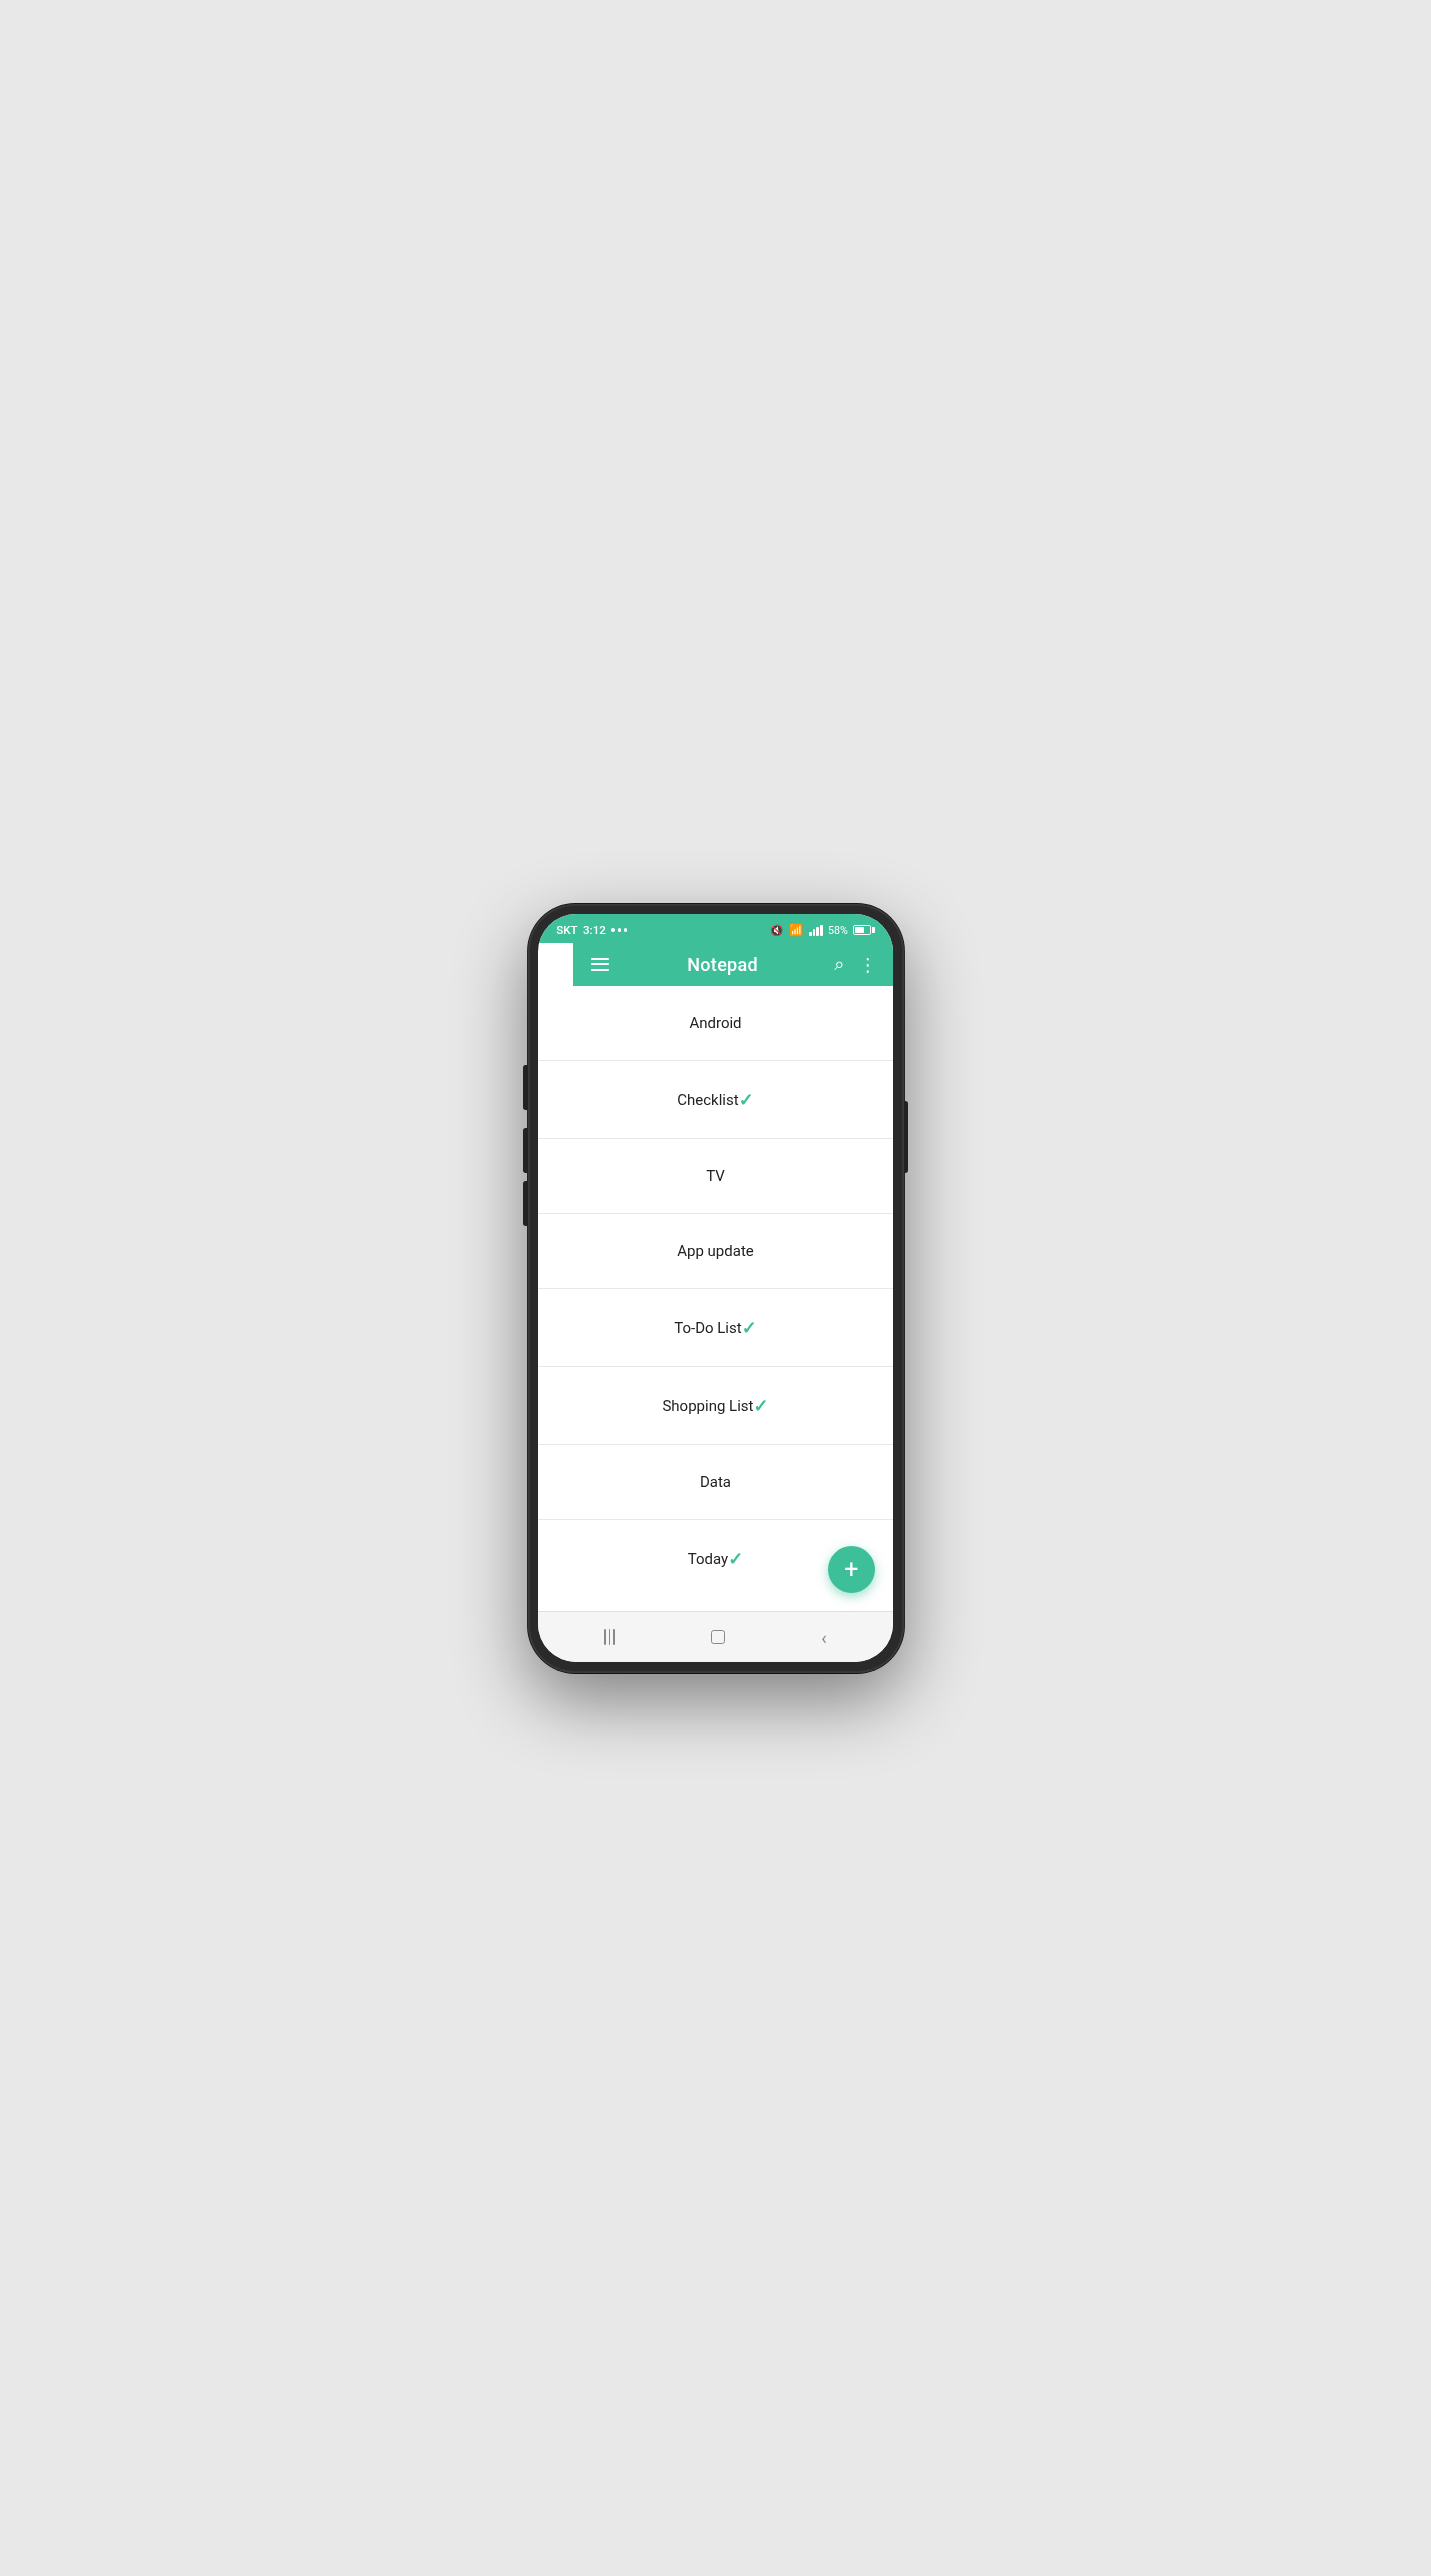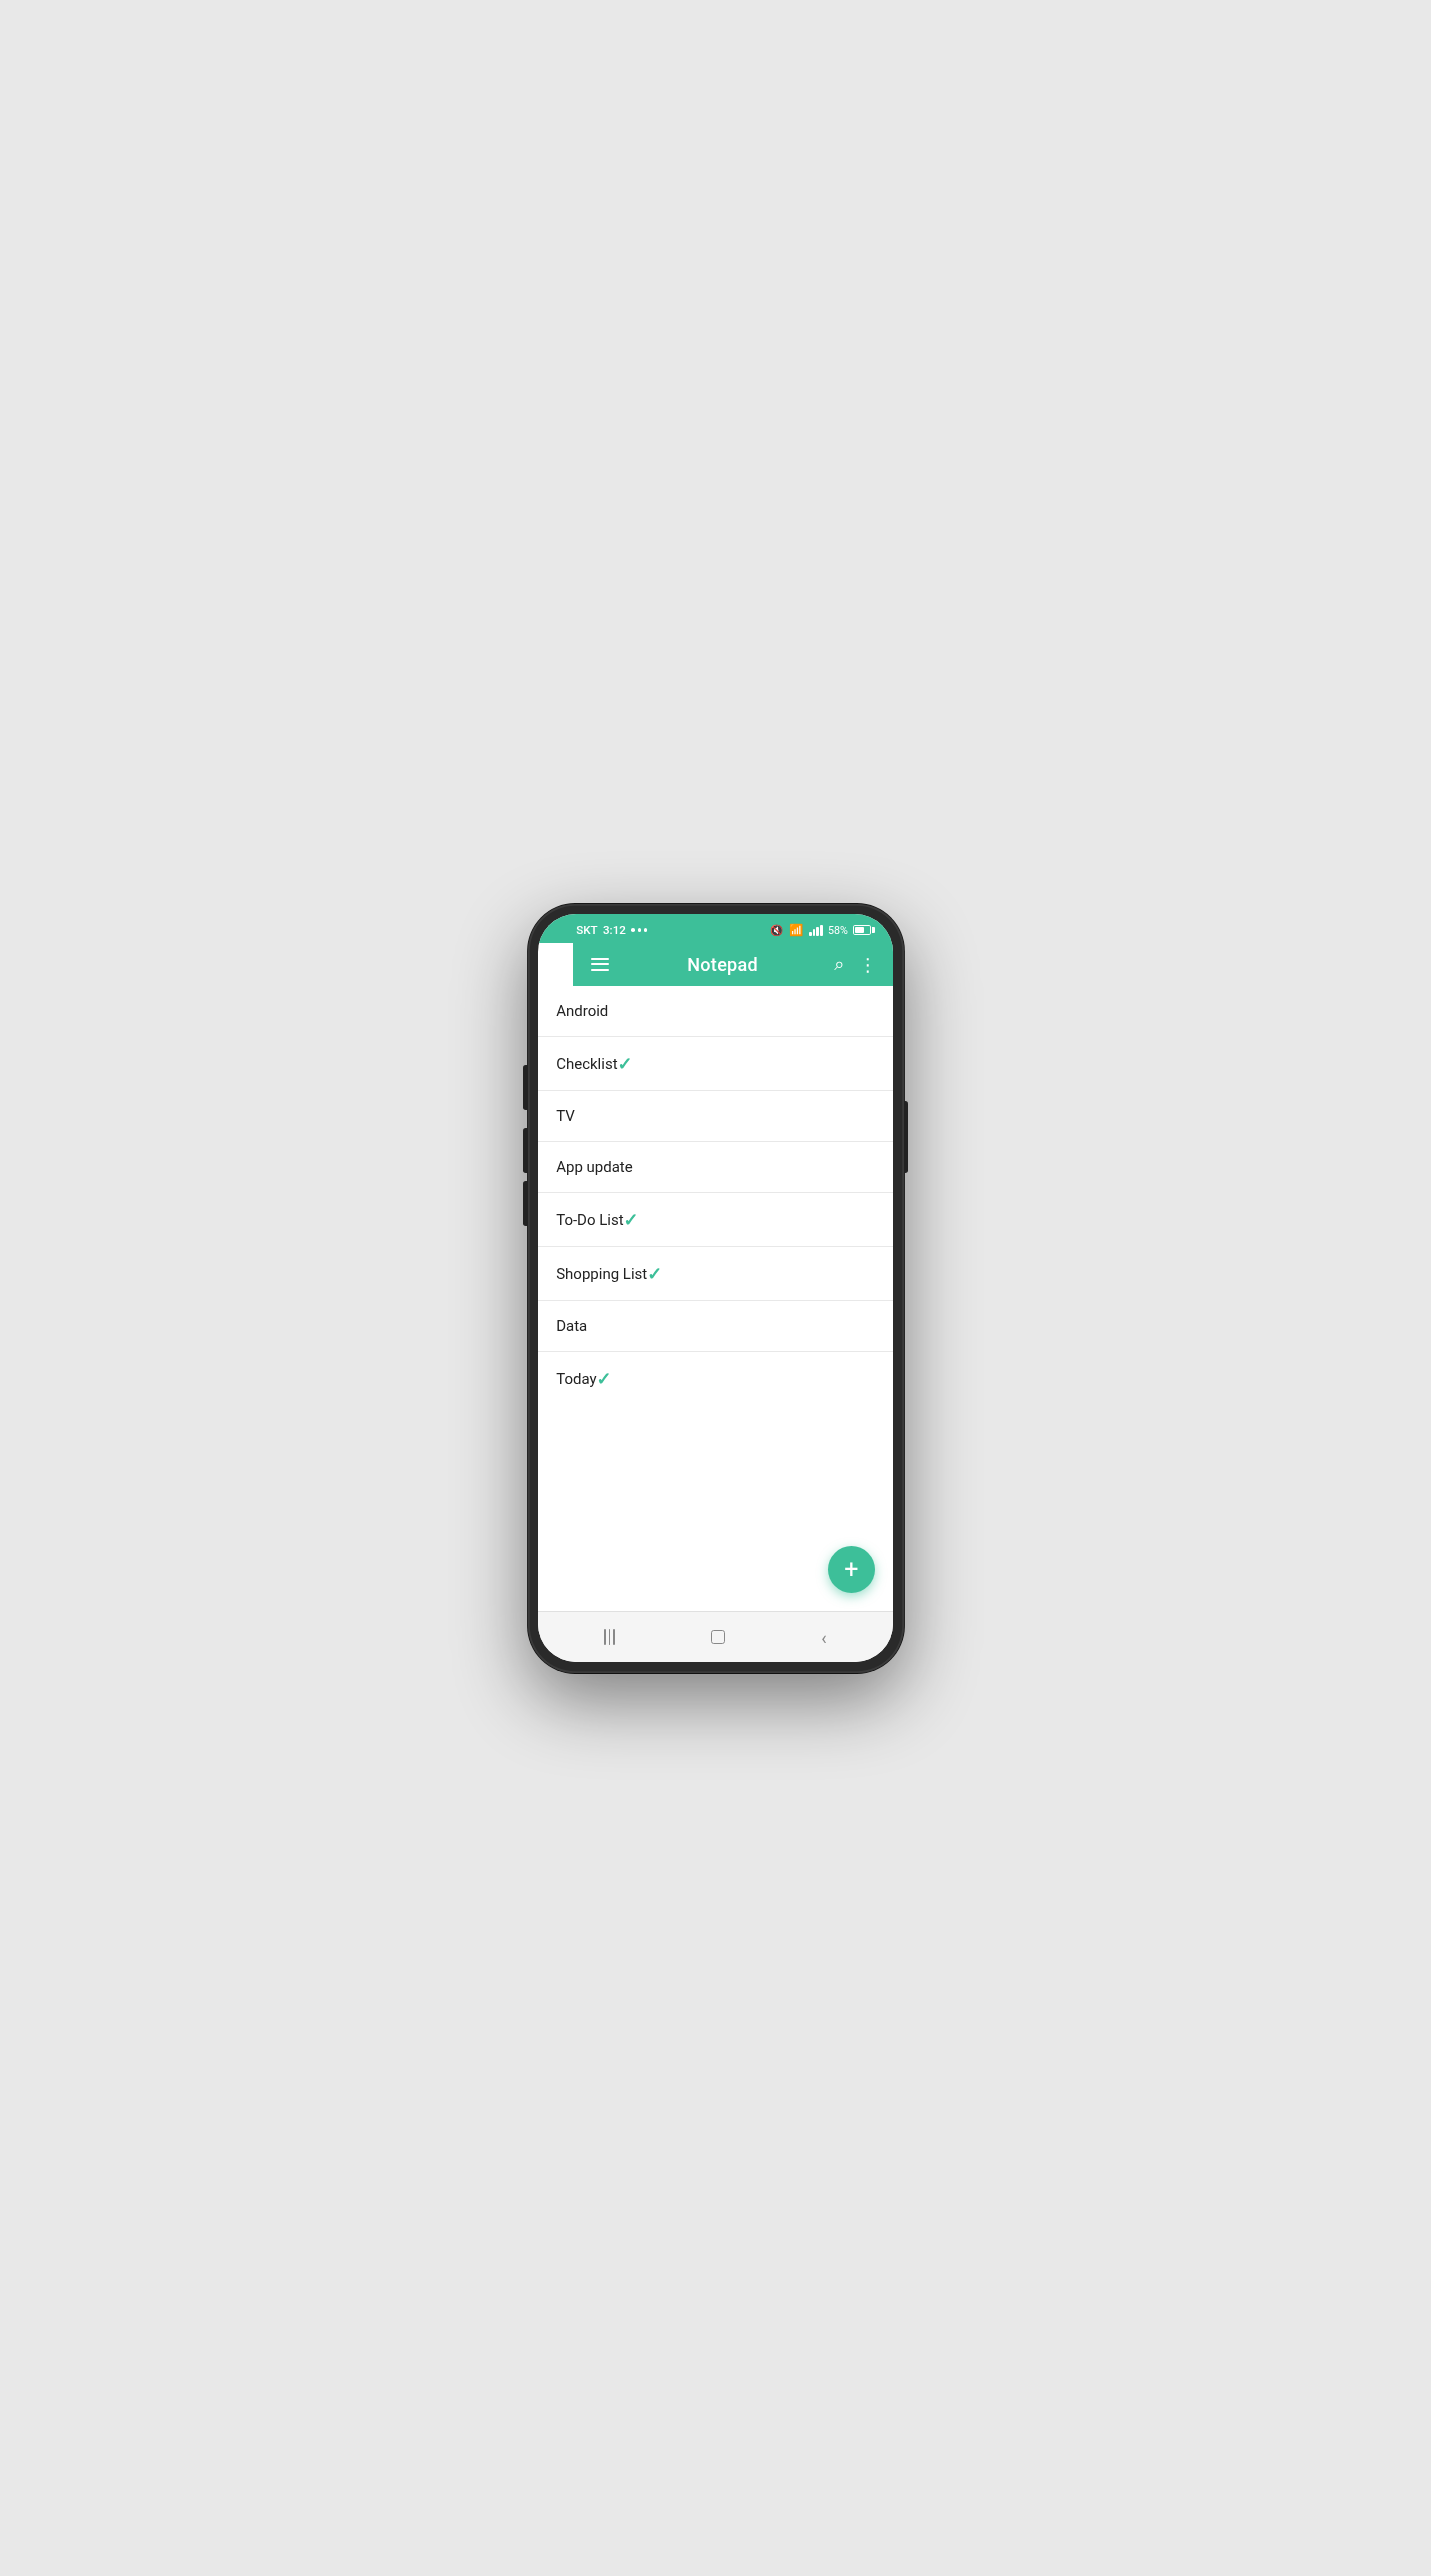"SKT" .status-left { margin-left: 20px -> none }
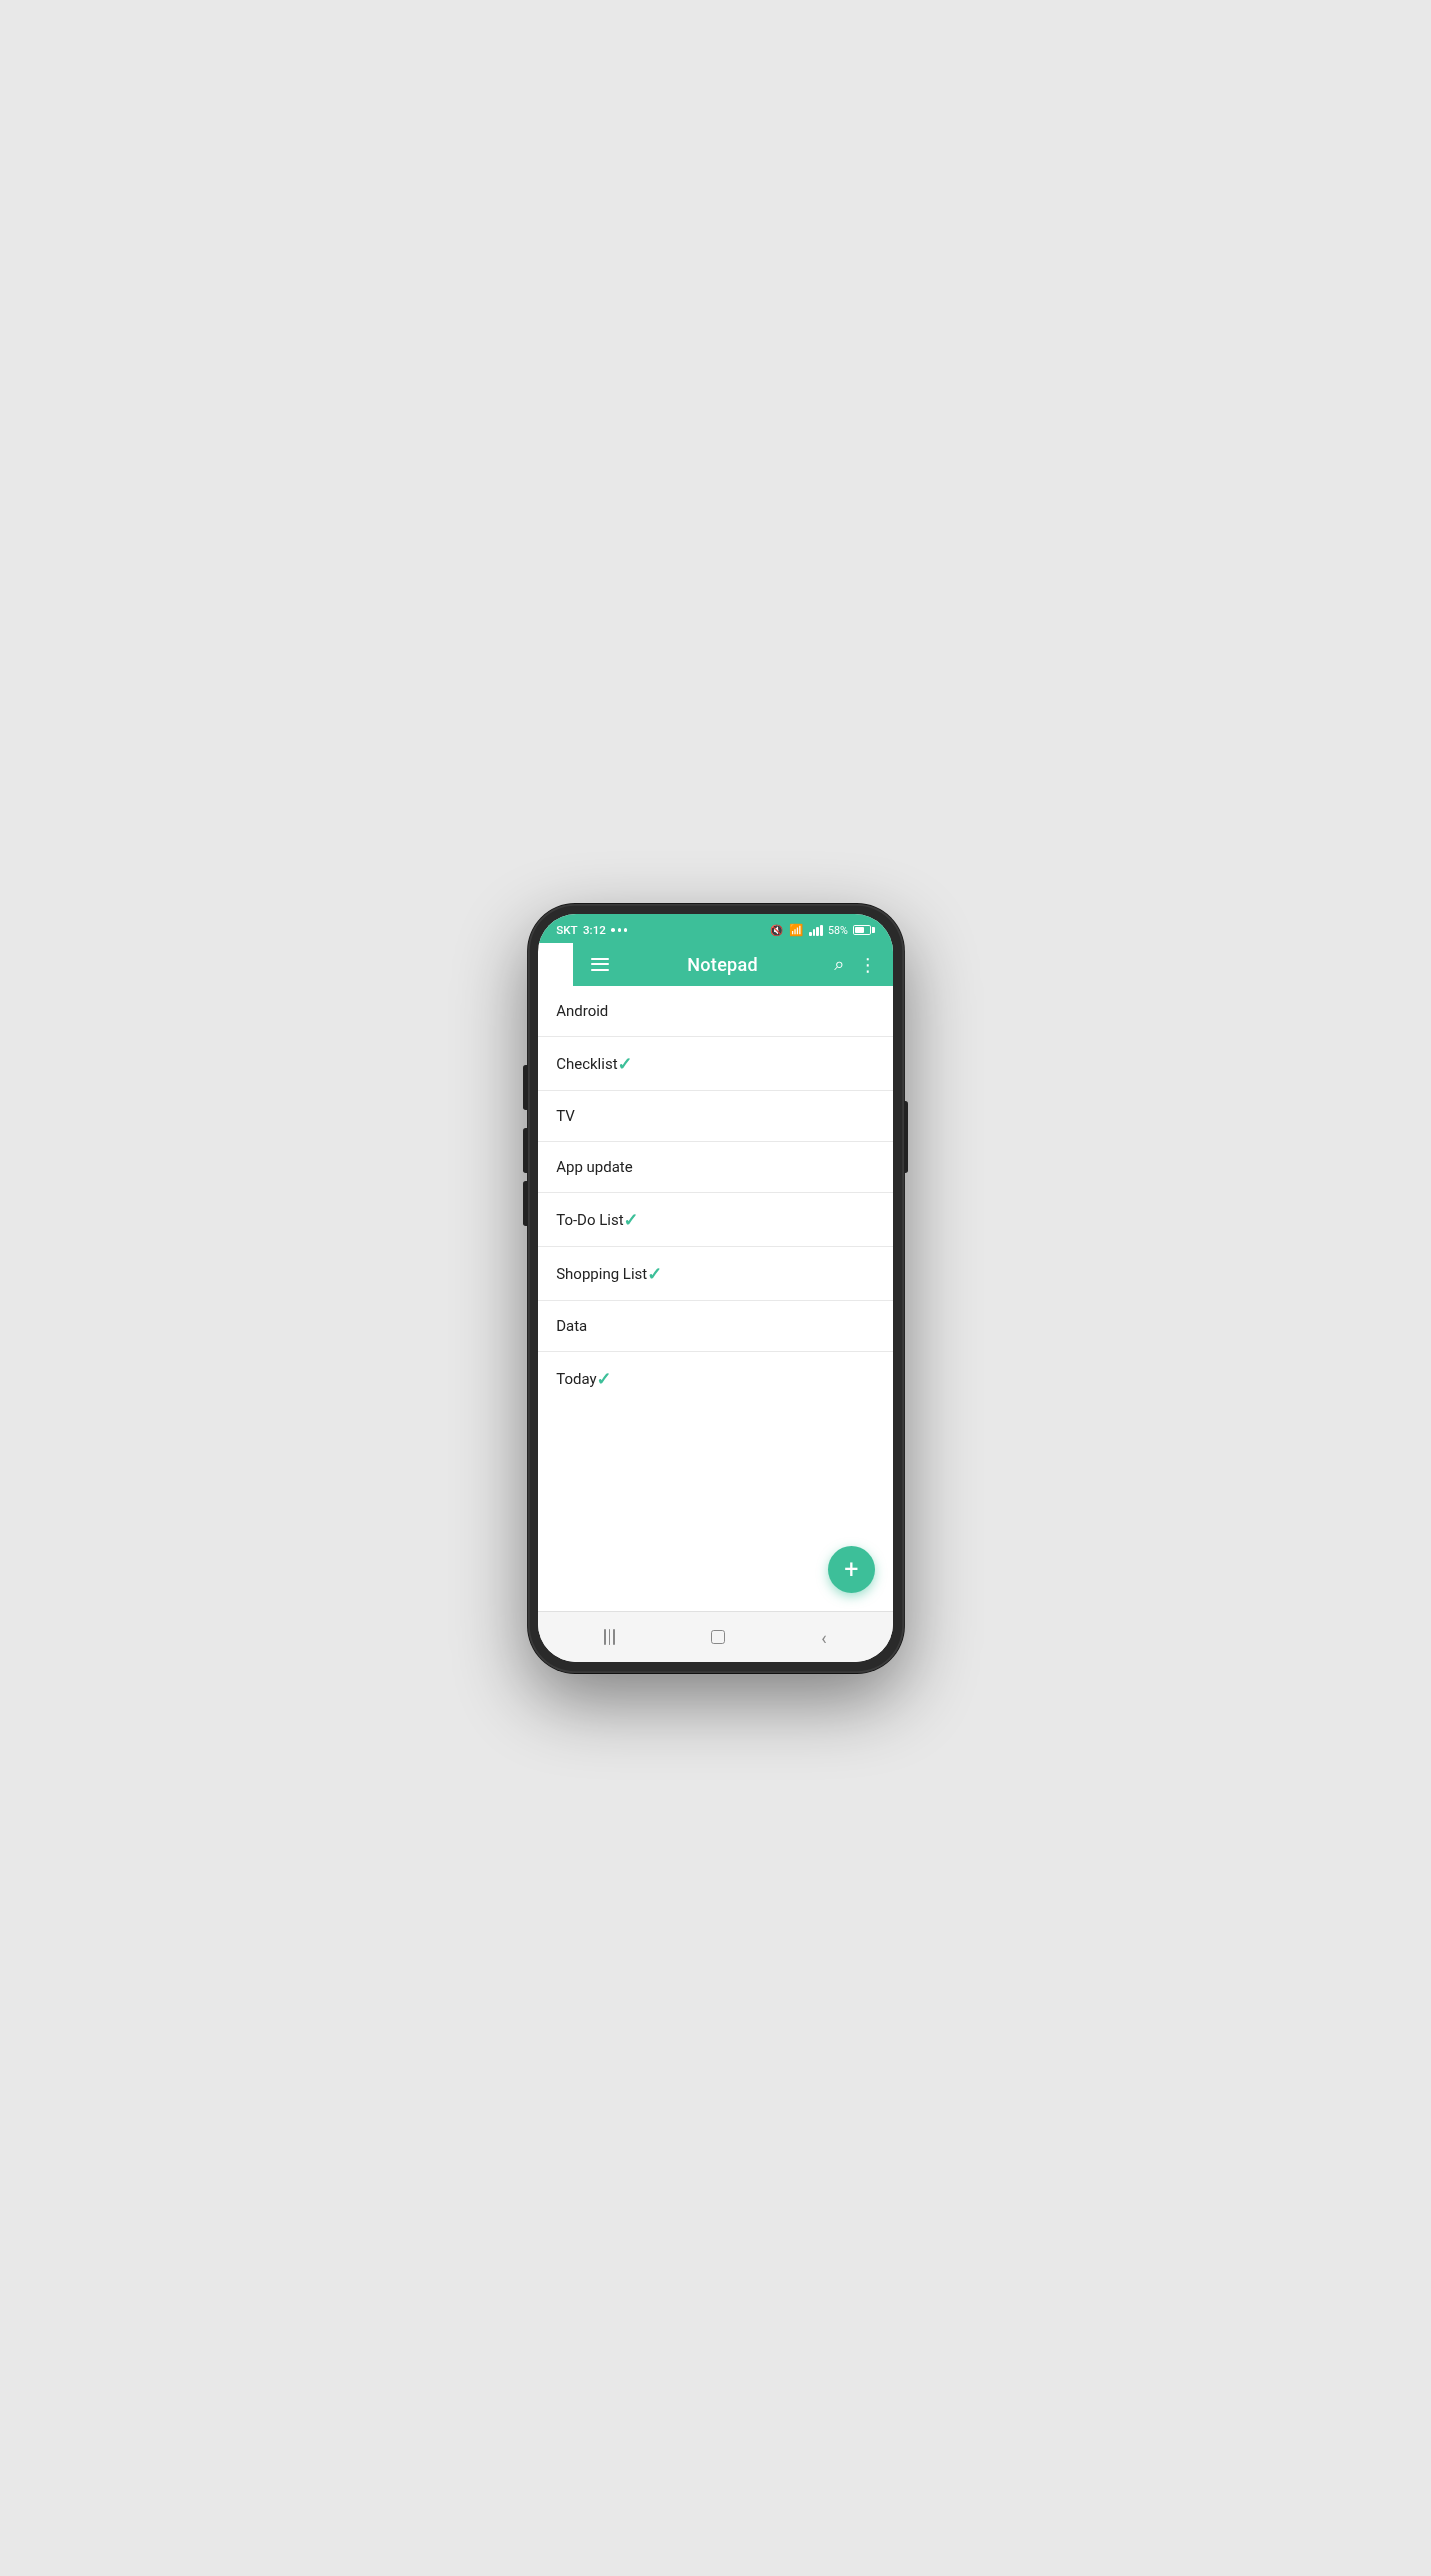"Android" .note-item { justify-content: flex-start -> center; padding: 16px 18px -> 28px 18px }
